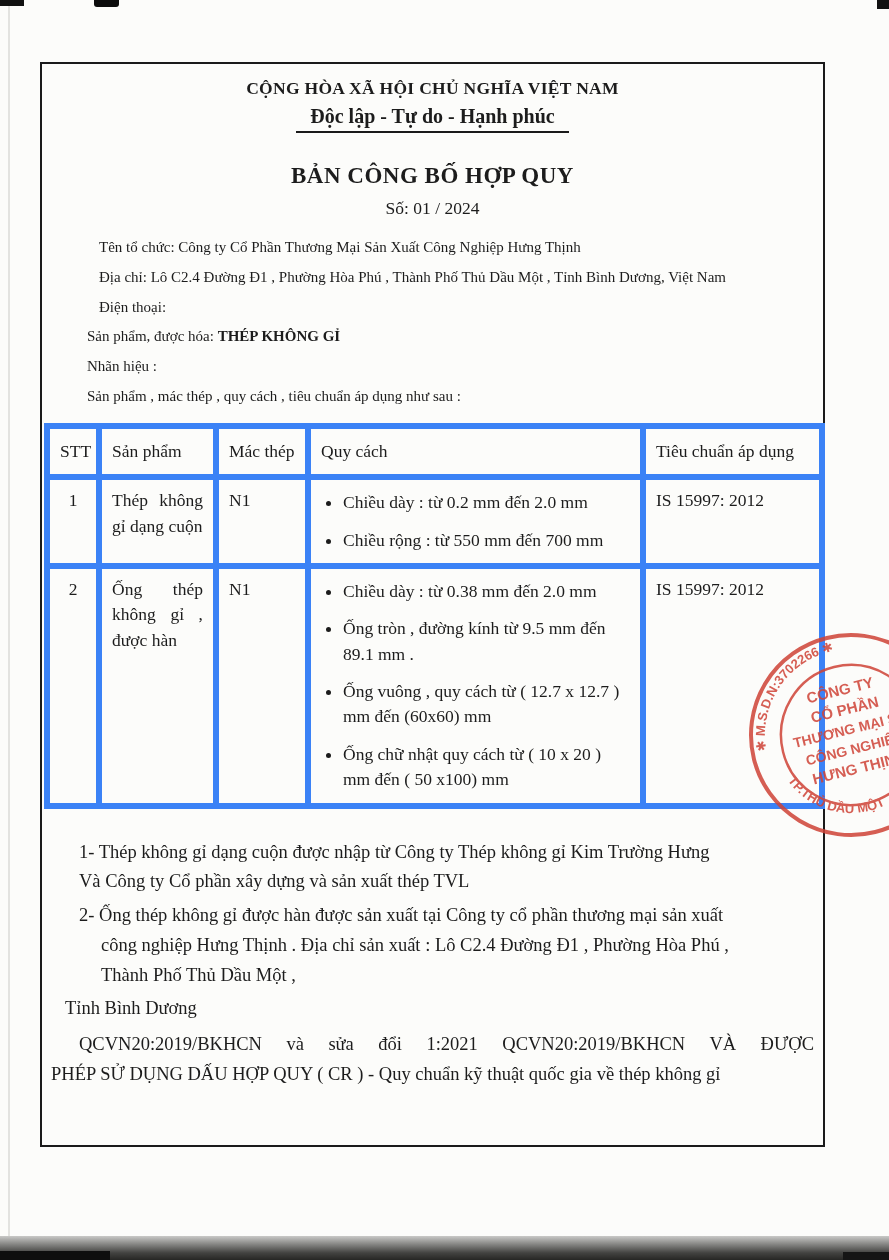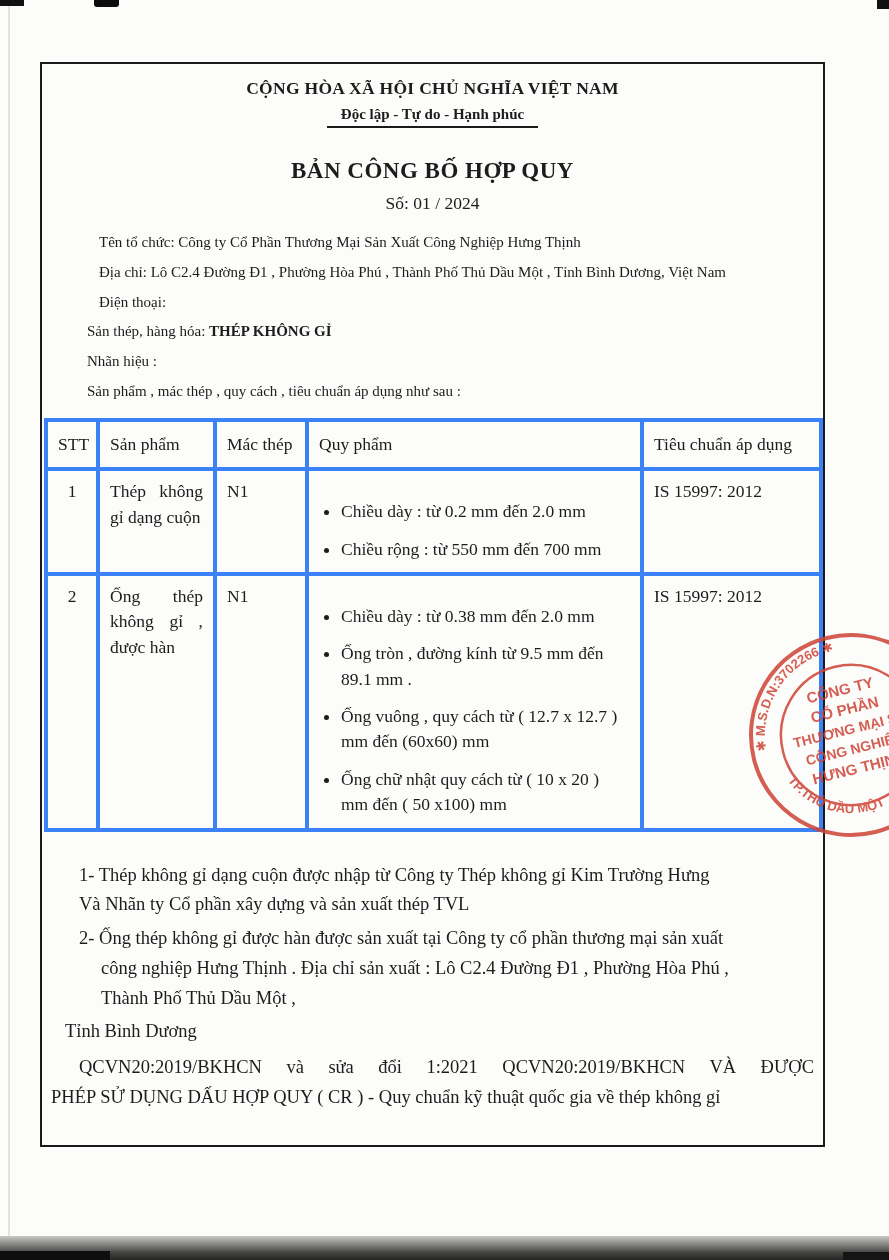"Độc lập - Tự do" .motto { font-size: 15px -> 20px }
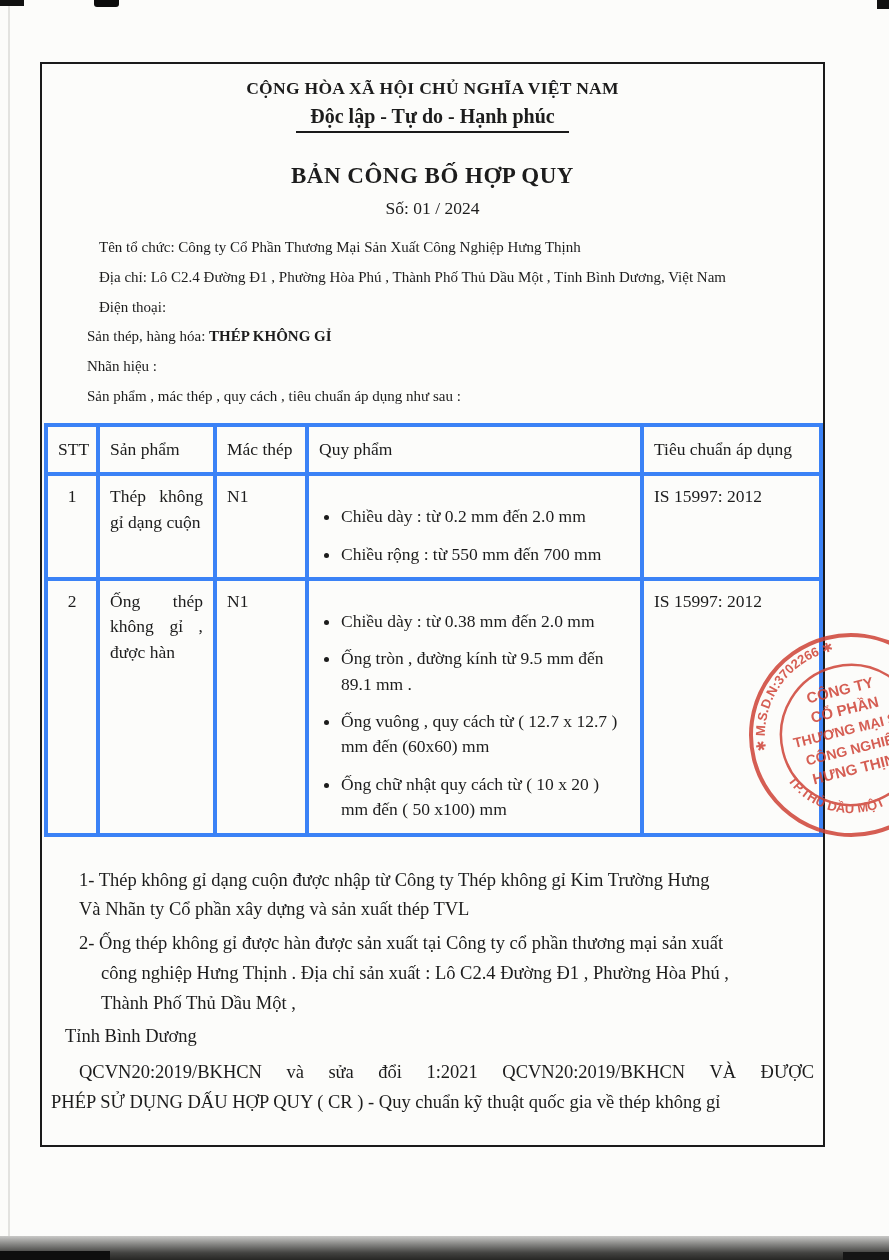"Sản thép, hàng hóa:" span { text: thép, hàng -> phẩm, được }
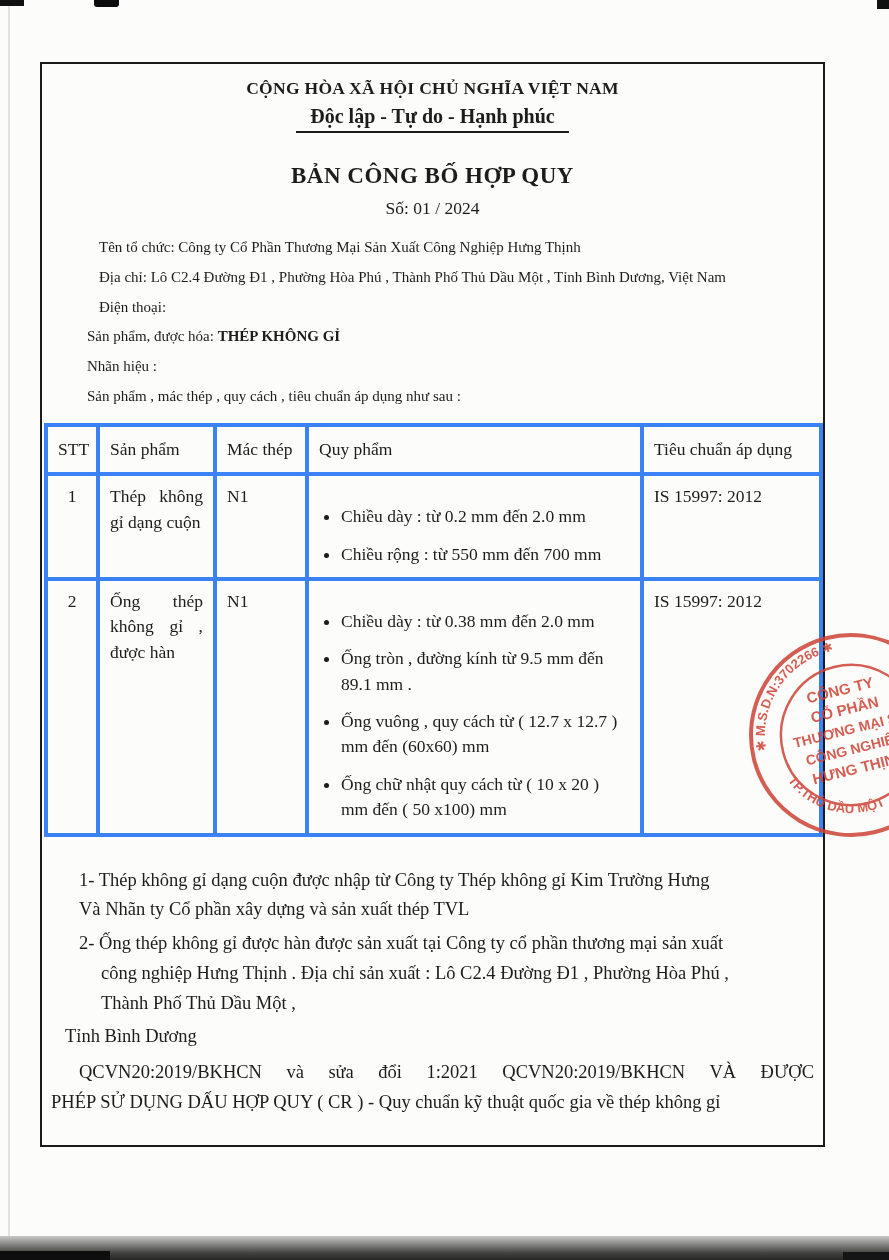"STT" table.spec th, table.spec td { border: 4px solid #3b82f6 -> 6px solid #3b82f6 }
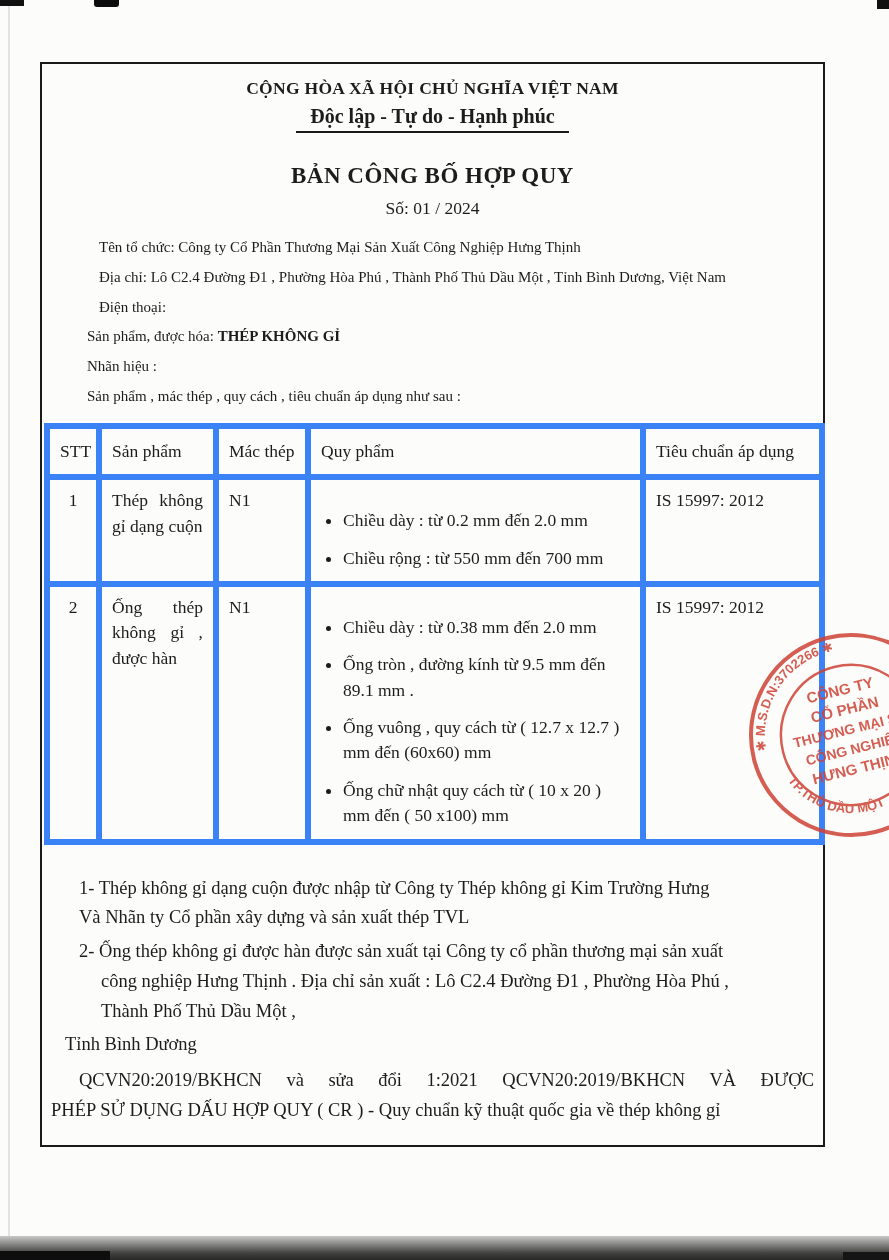"Quy phẩm" th { text: phẩm -> cách }
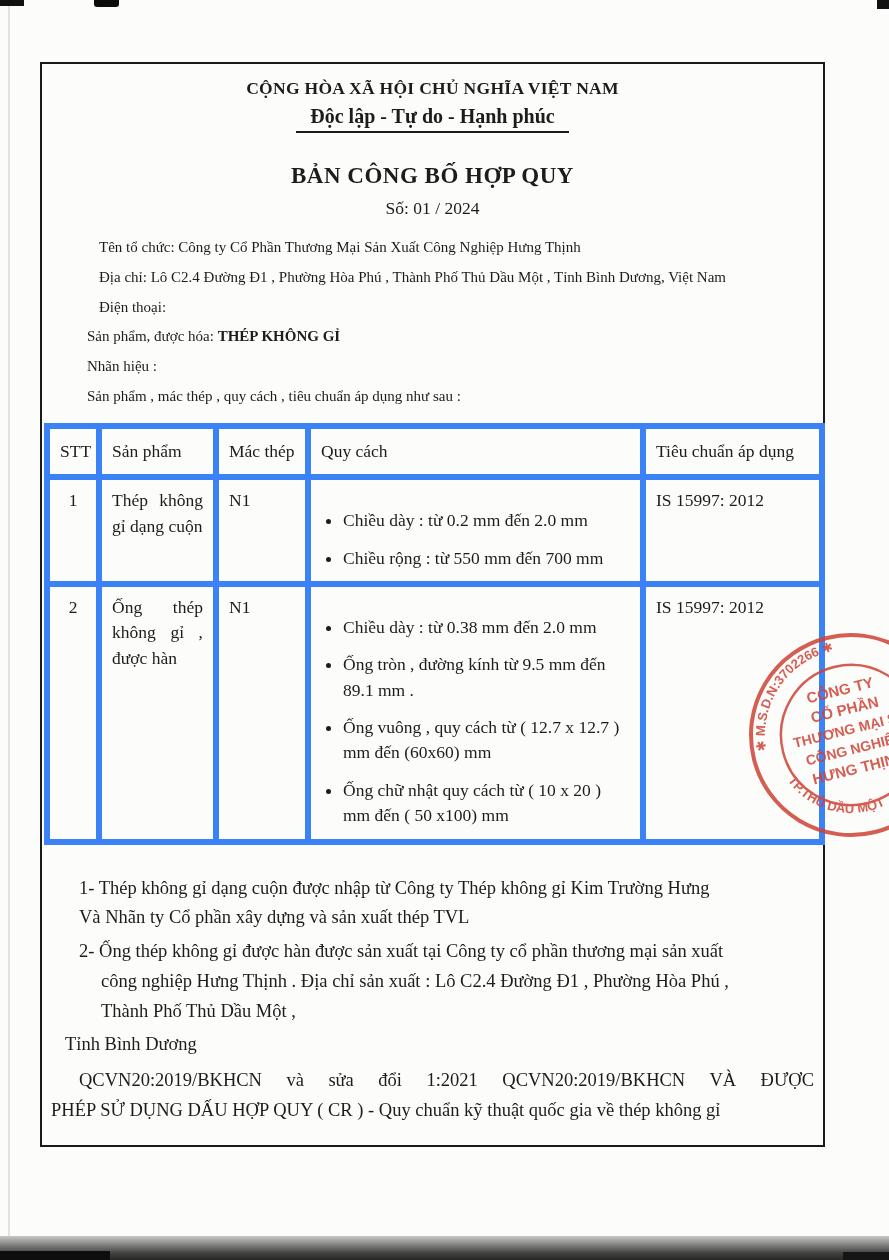"Chiều dày : từ 0.2" ul.qc { margin: 20px 0 0 0 -> 2px 0 0 0 }
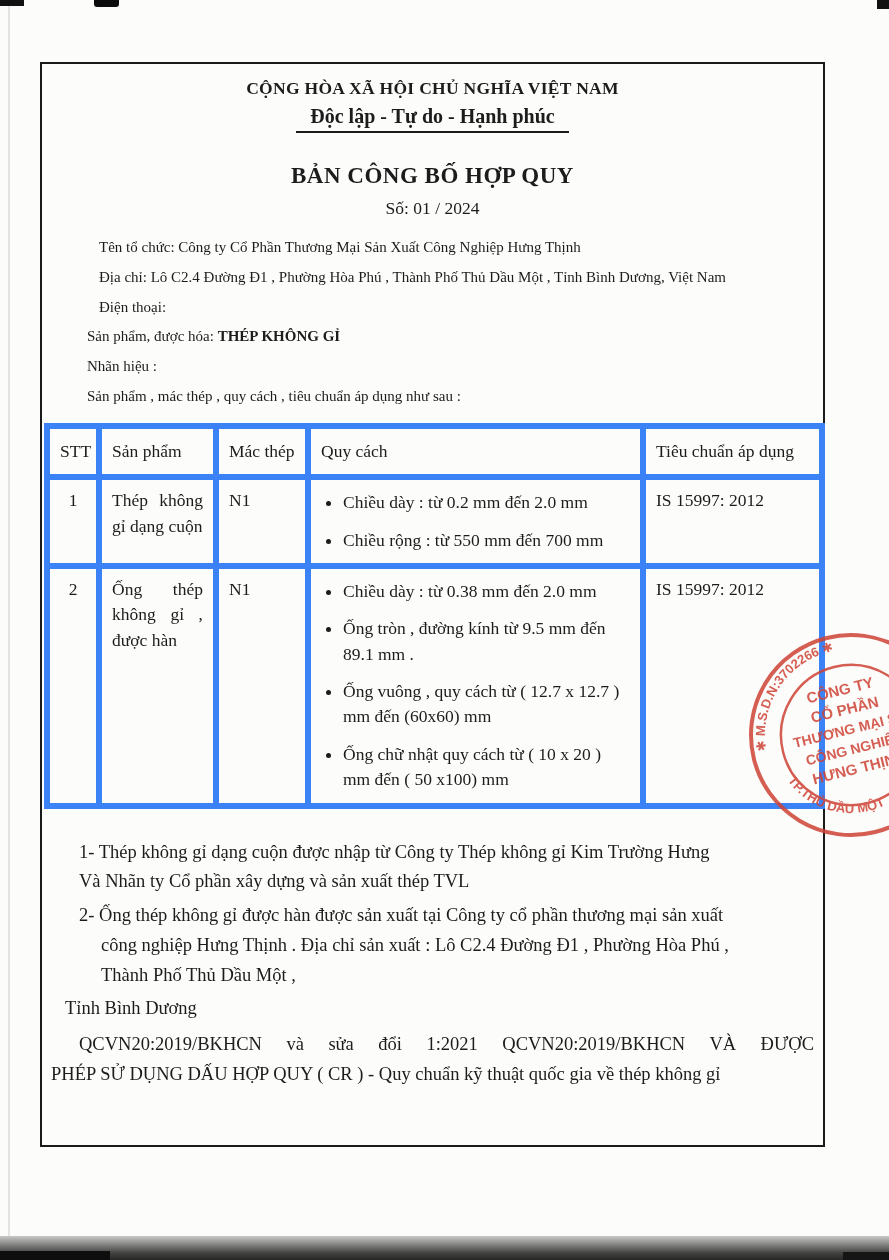"Và Nhãn ty Cổ phần" p.note-line { text: Nhãn -> Công }
